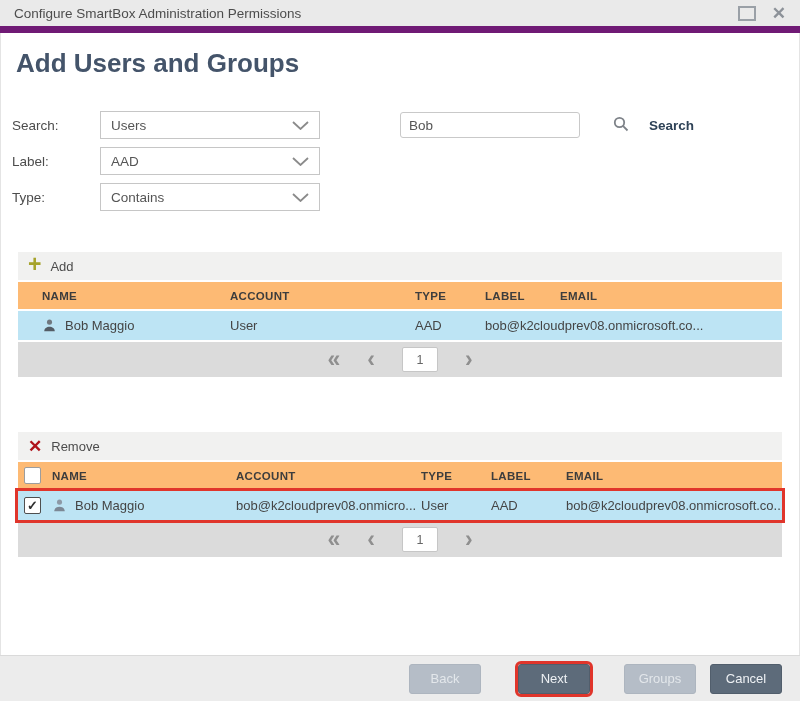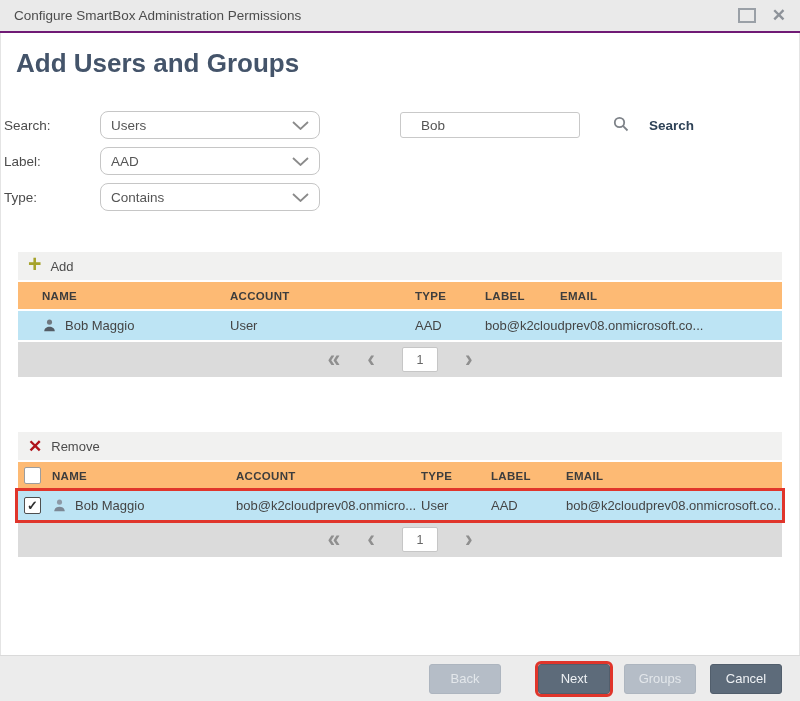"Configure SmartBox Administration" .titlebar { border-bottom: 2px solid #701a75 -> 7px solid #701a75 }
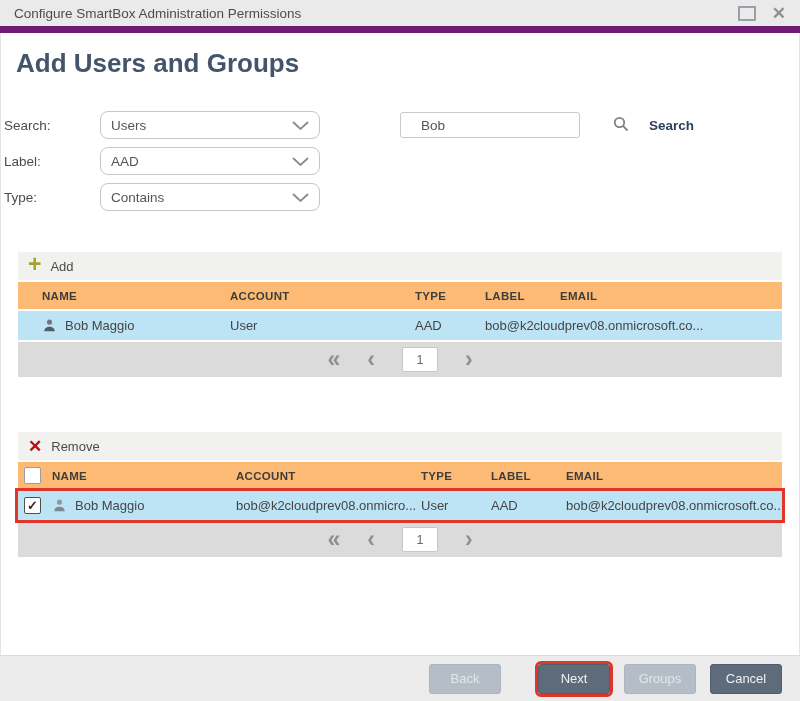"Search:" .form-row .lbl { left: 4px -> 12px }
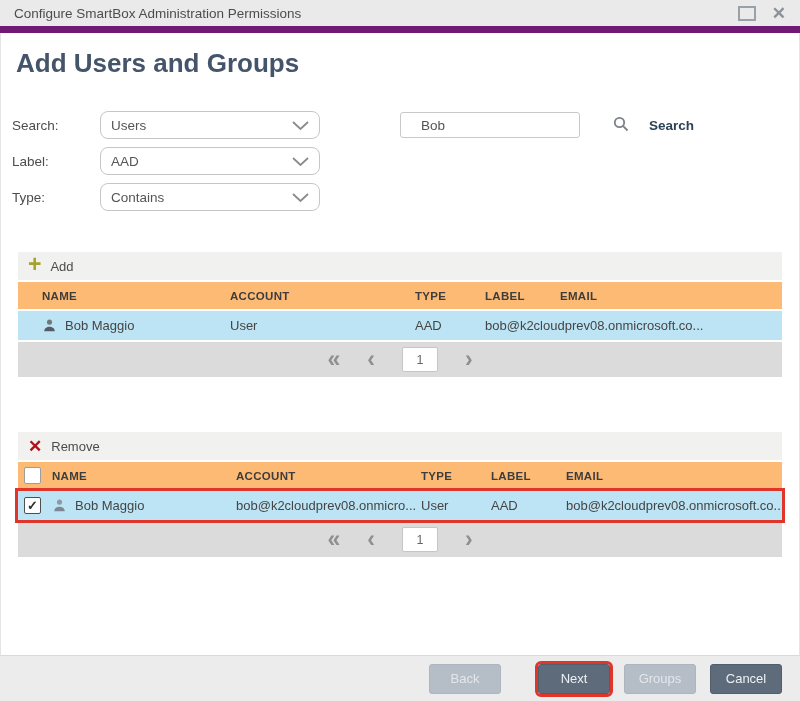"Users" .dropdown { border-radius: 8px -> 0 }
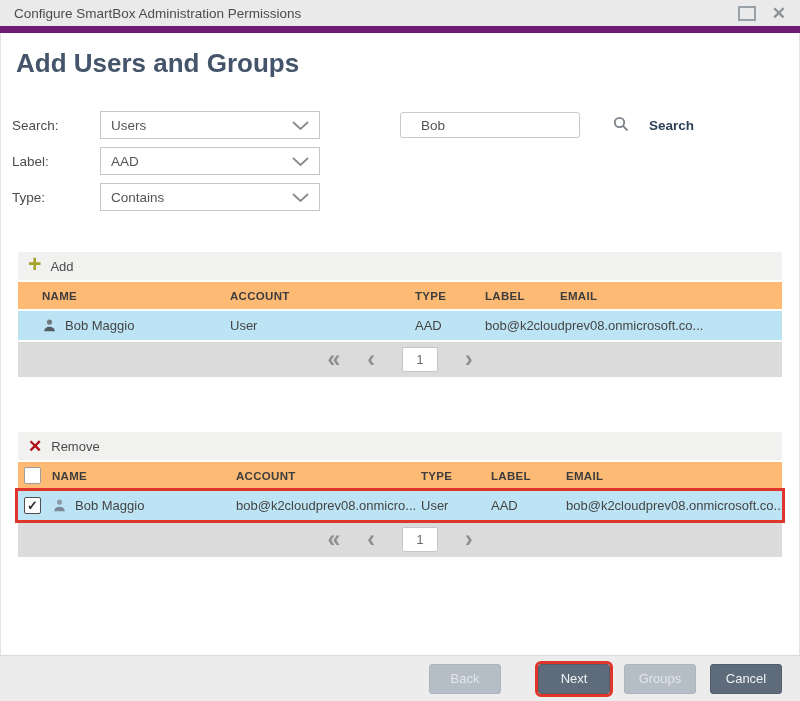"Bob" .text-input { padding: 0 20px -> 0 8px }
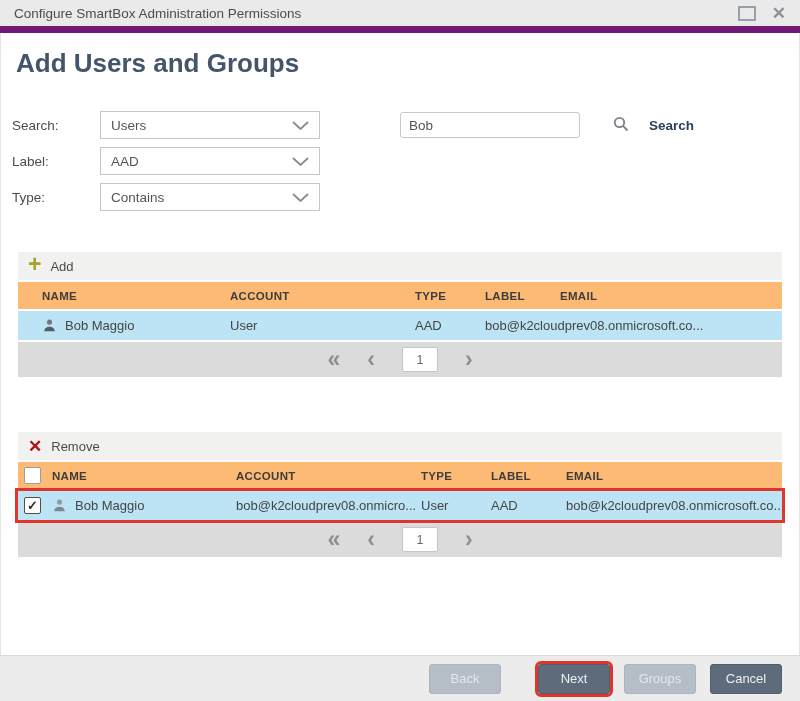"Back" .btn-light { margin-left: none -> 20px }
